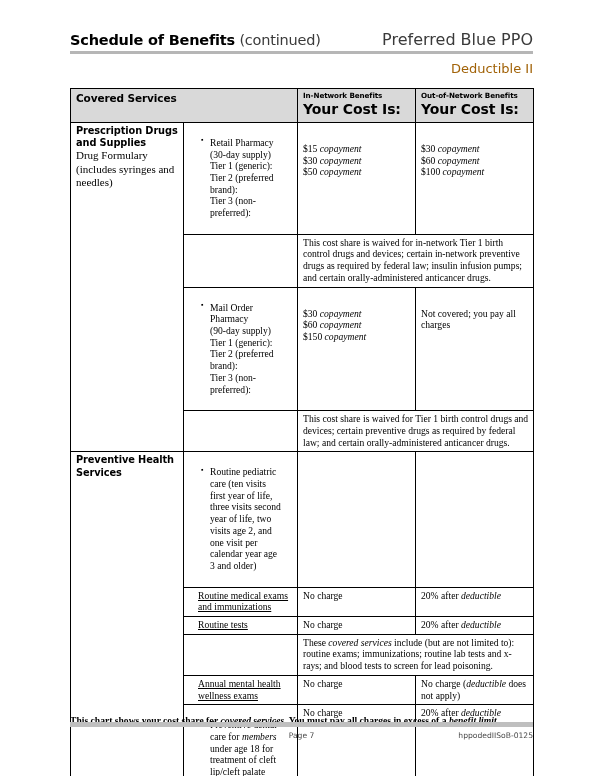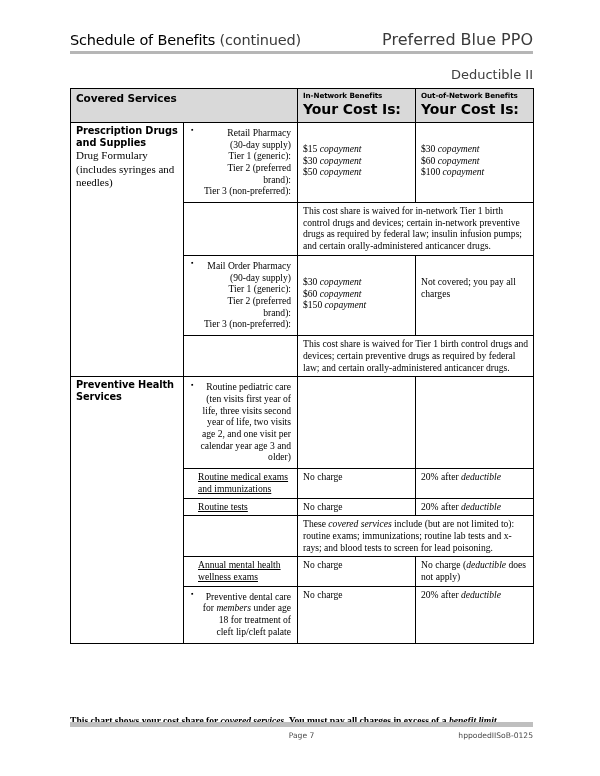"Schedule of Benefits" .doc-title .bold { font-weight: normal -> bold }
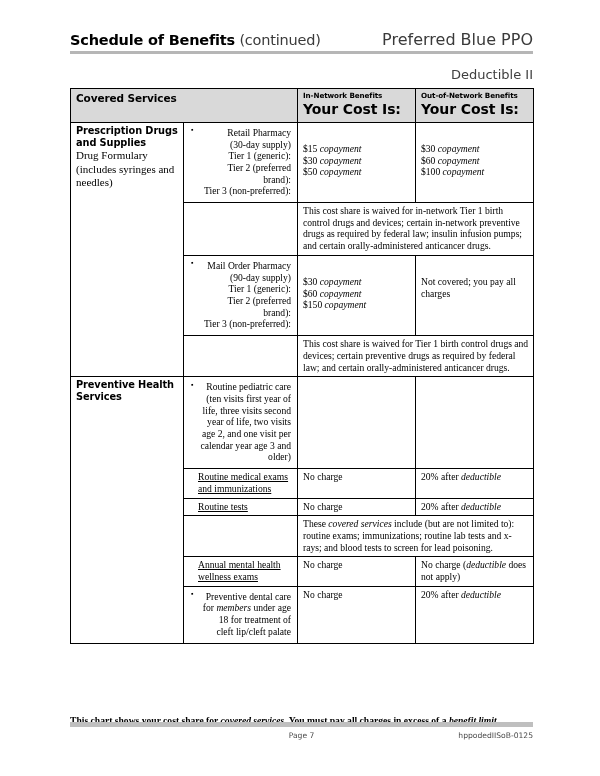"Deductible II" .plan-sub { color: #404040 -> #a16207; margin-top: 13px -> 7px }
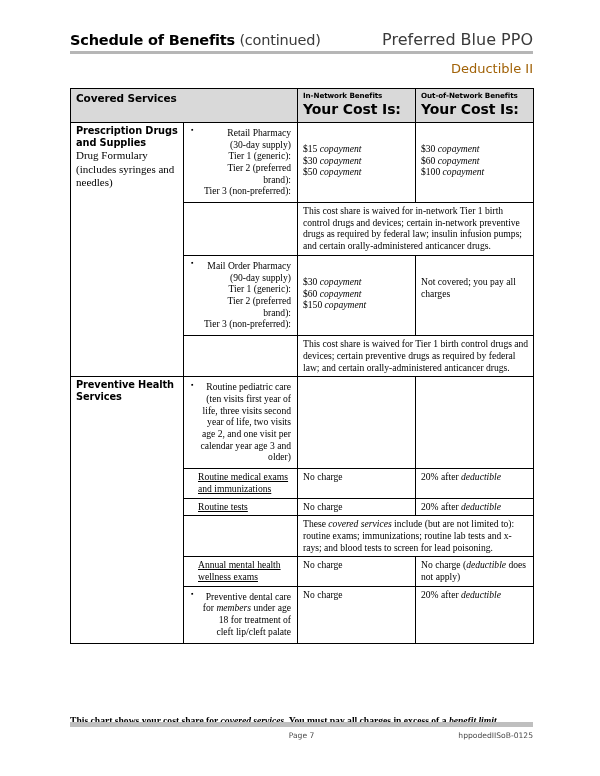"Retail Pharmacy" ul.bul { margin: 2px -> 12px; text-align: right -> none }
